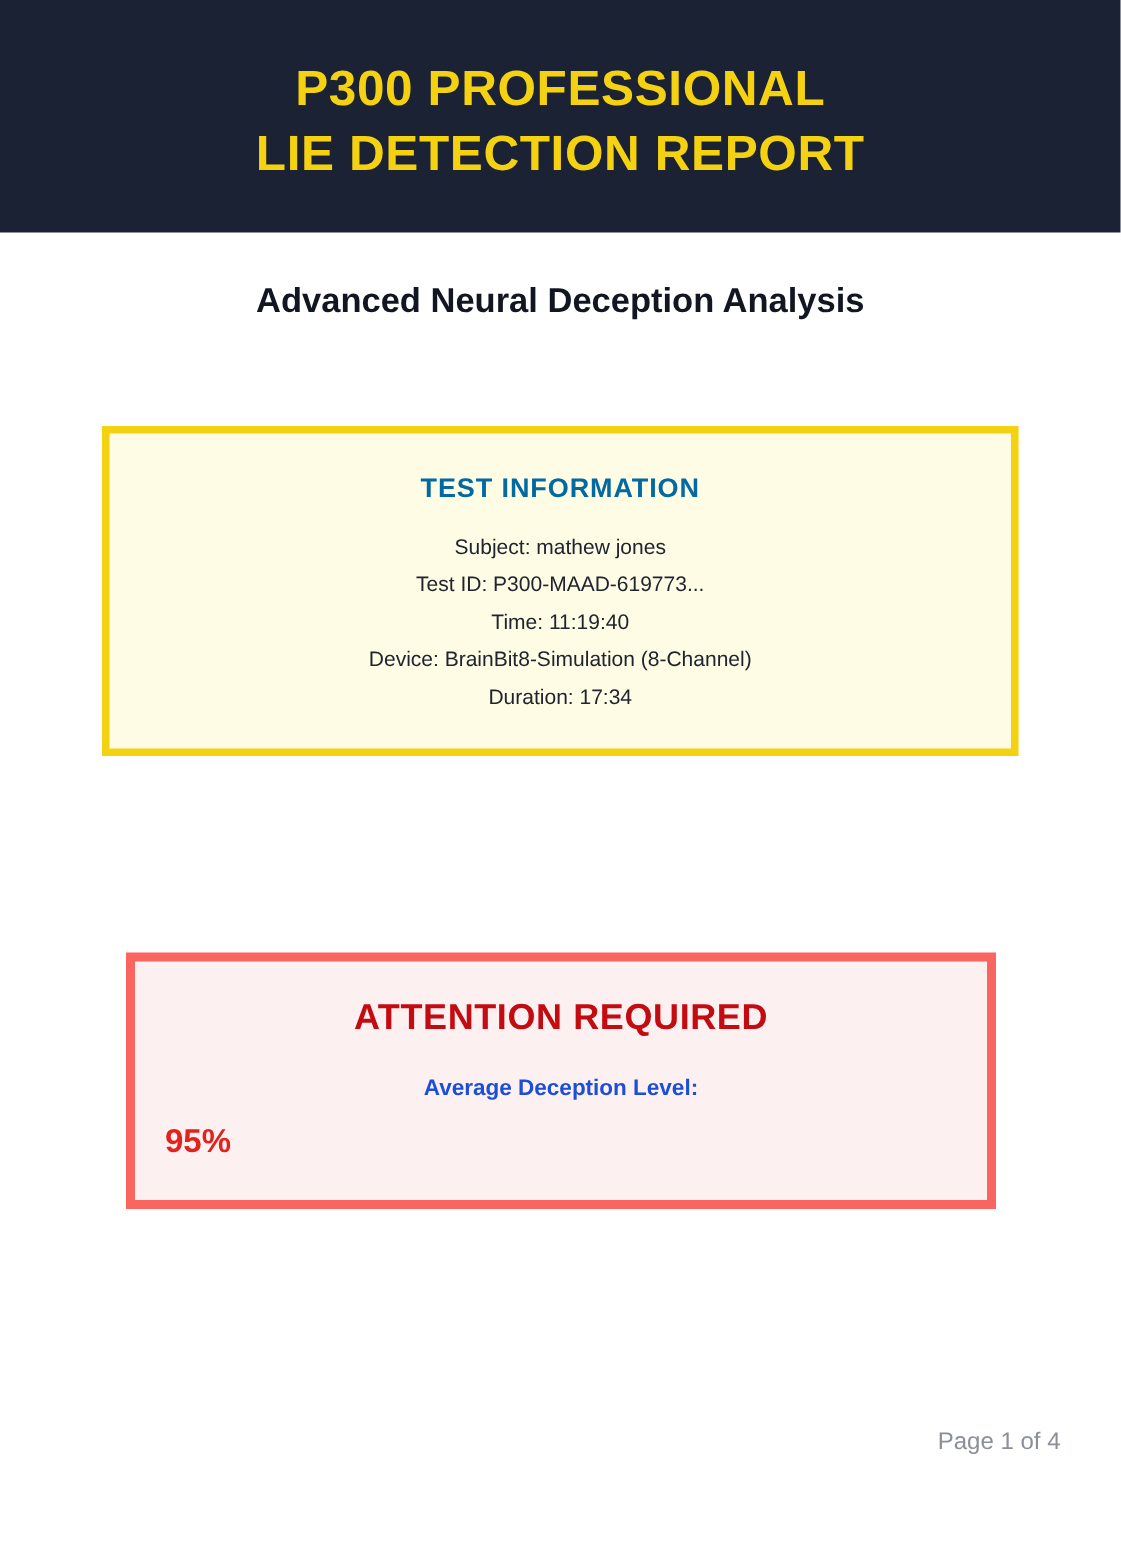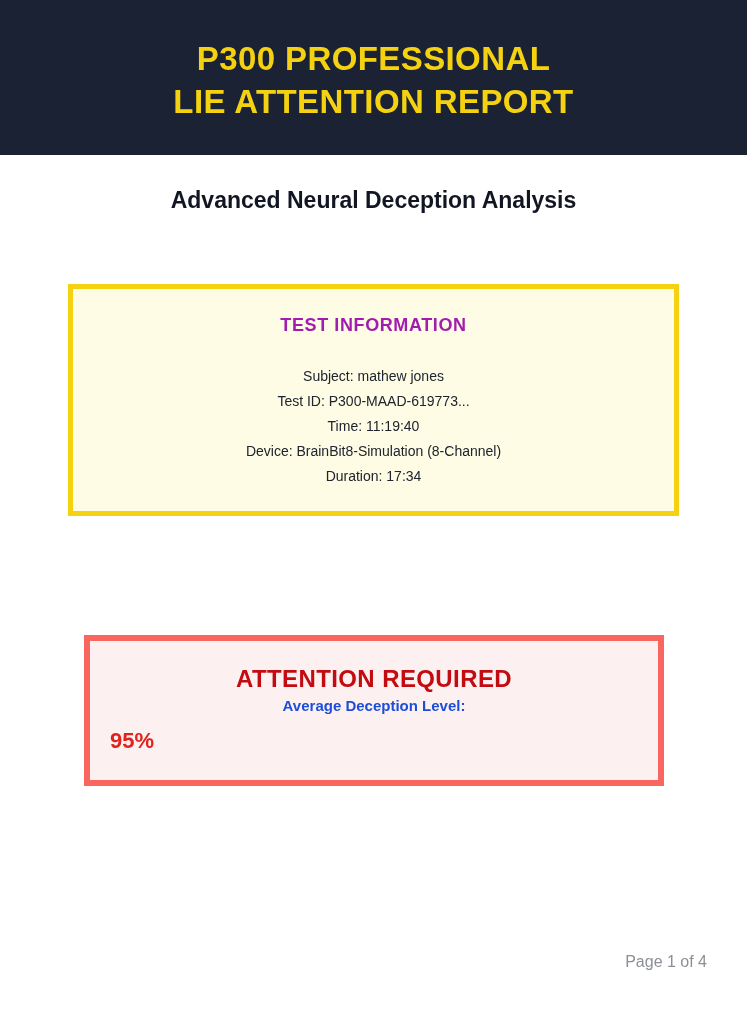"LIE ATTENTION REPORT" div.header-title-line { text: ATTENTION -> DETECTION }
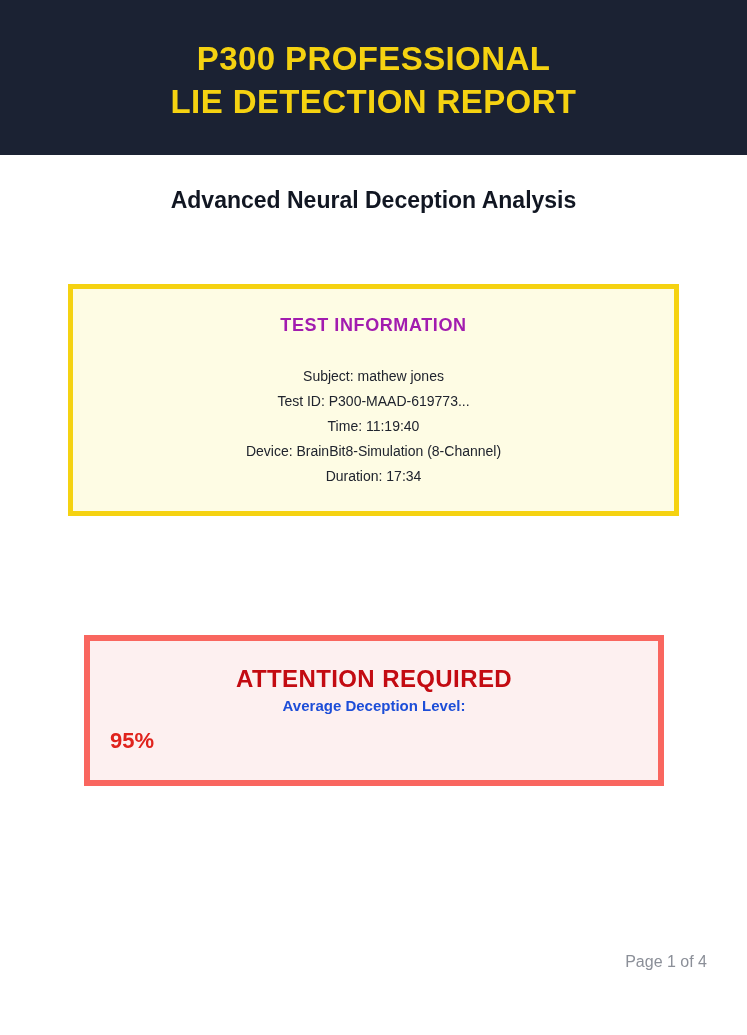"TEST INFORMATION" .info-box-title { color: #a21caf -> #0369a1; margin-bottom: 28px -> 16px }
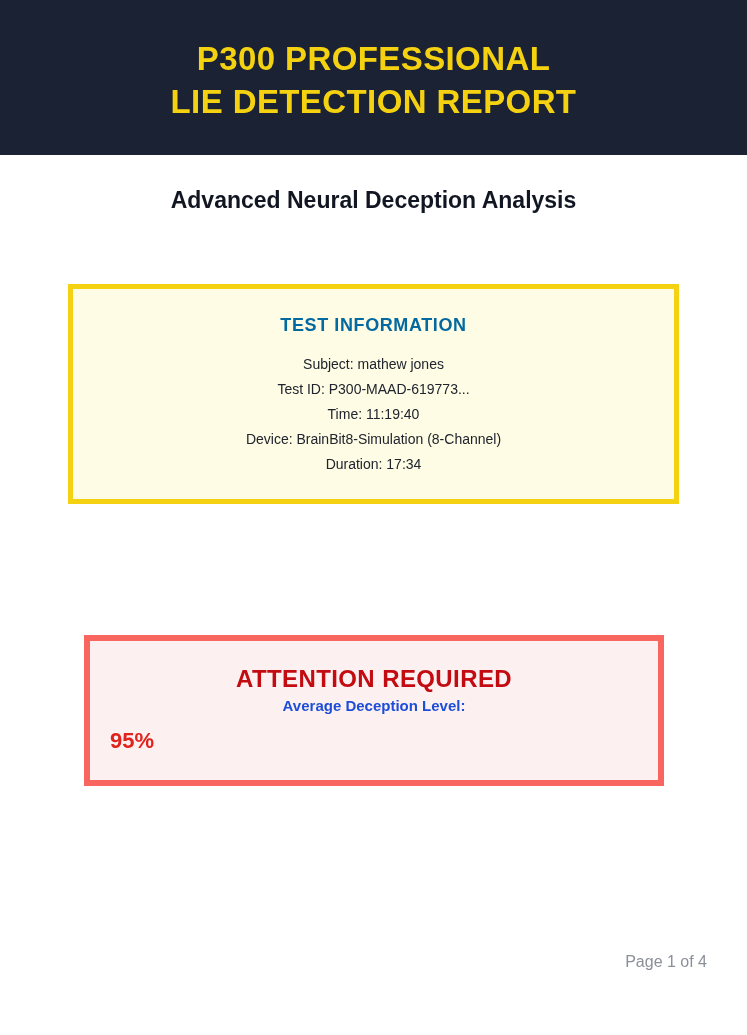"ATTENTION REQUIRED" .alert-title { margin-bottom: 4px -> 24px }
